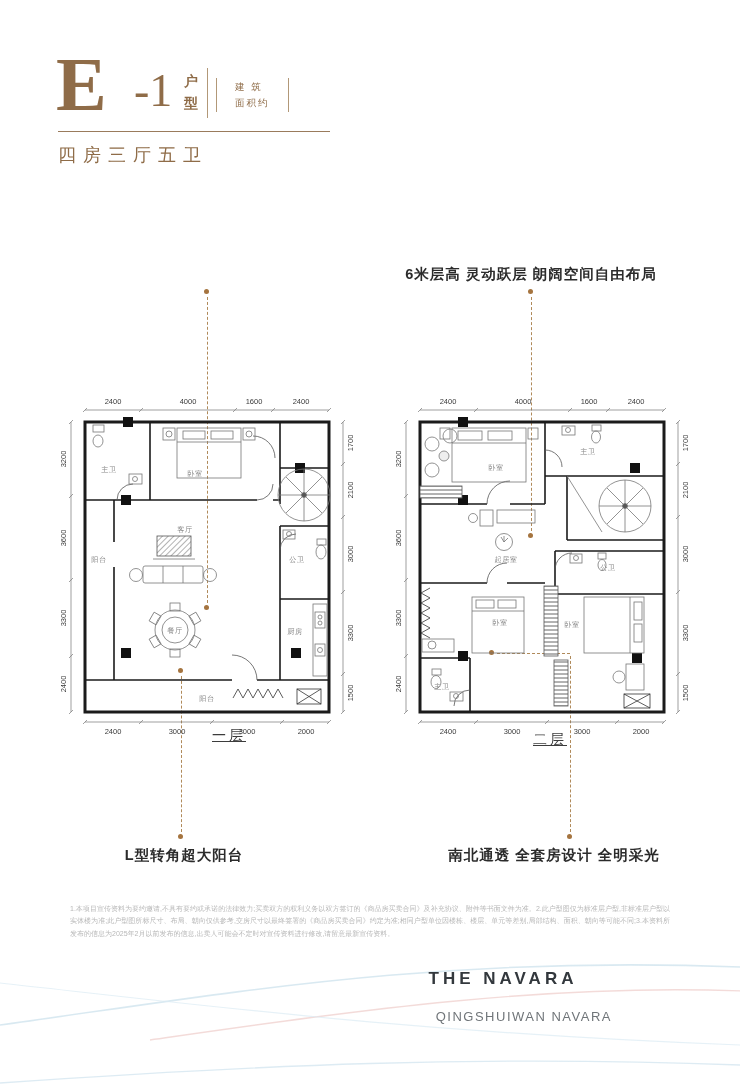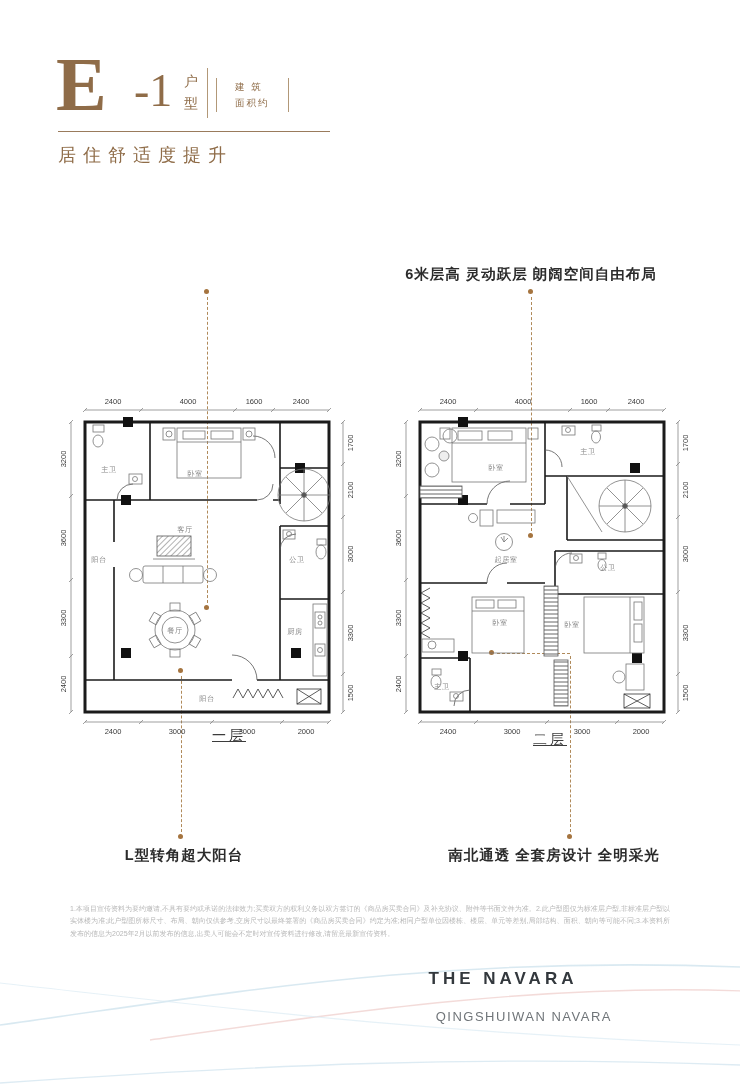"户型" .type-label { font-weight: none -> bold }
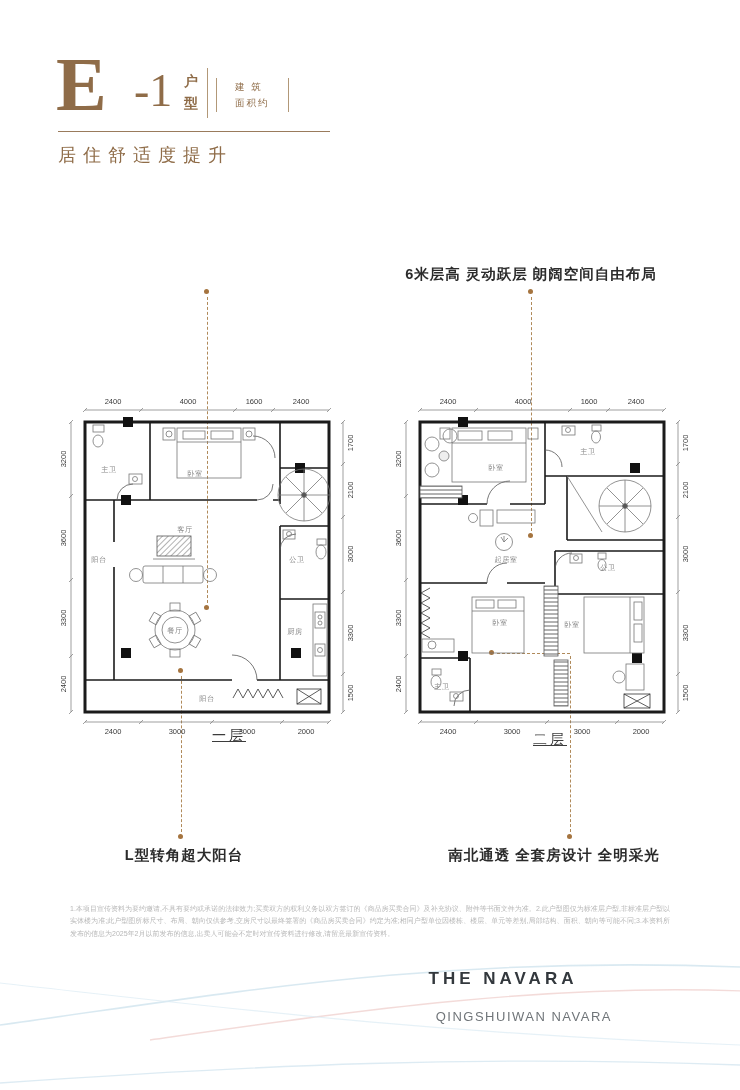"居住舒适度提升" div.abs { text: 居住舒适度提升 -> 四房三厅五卫 }
